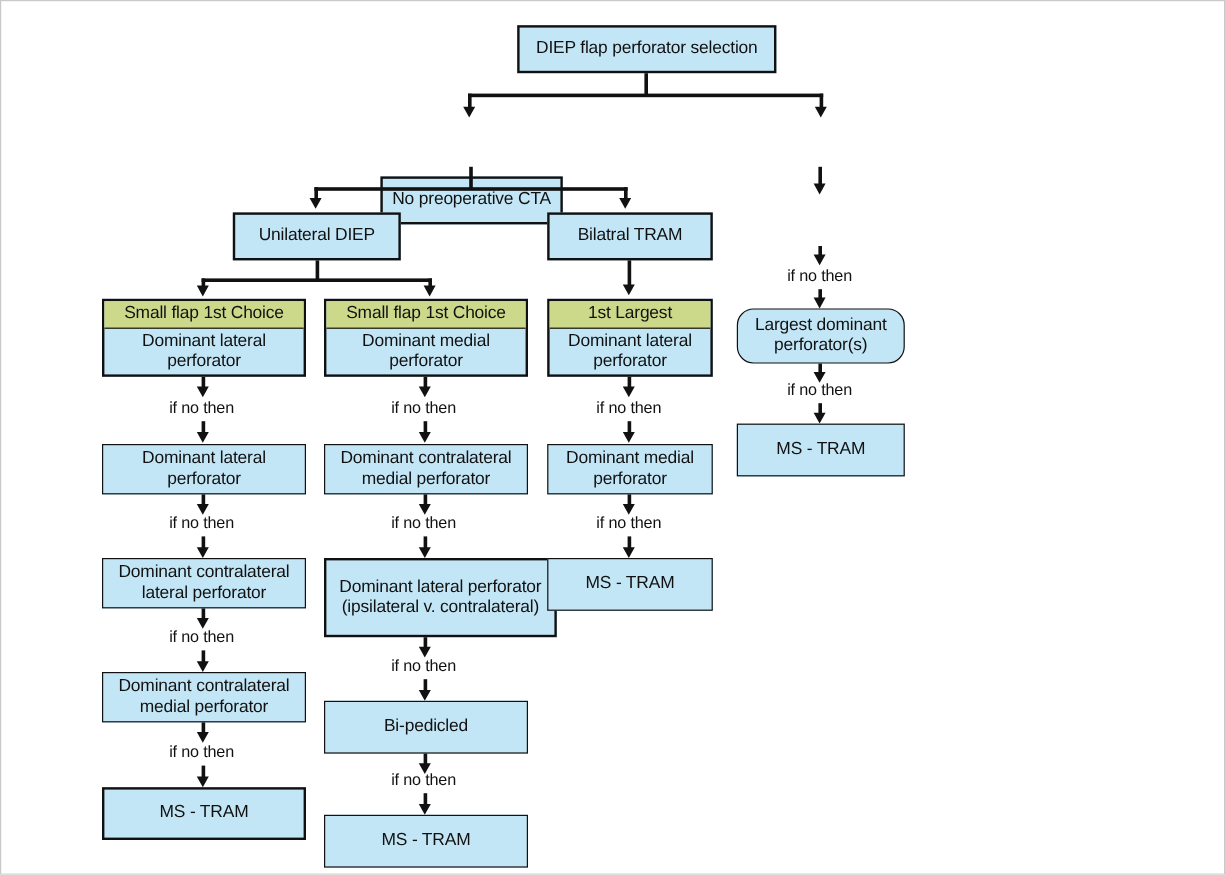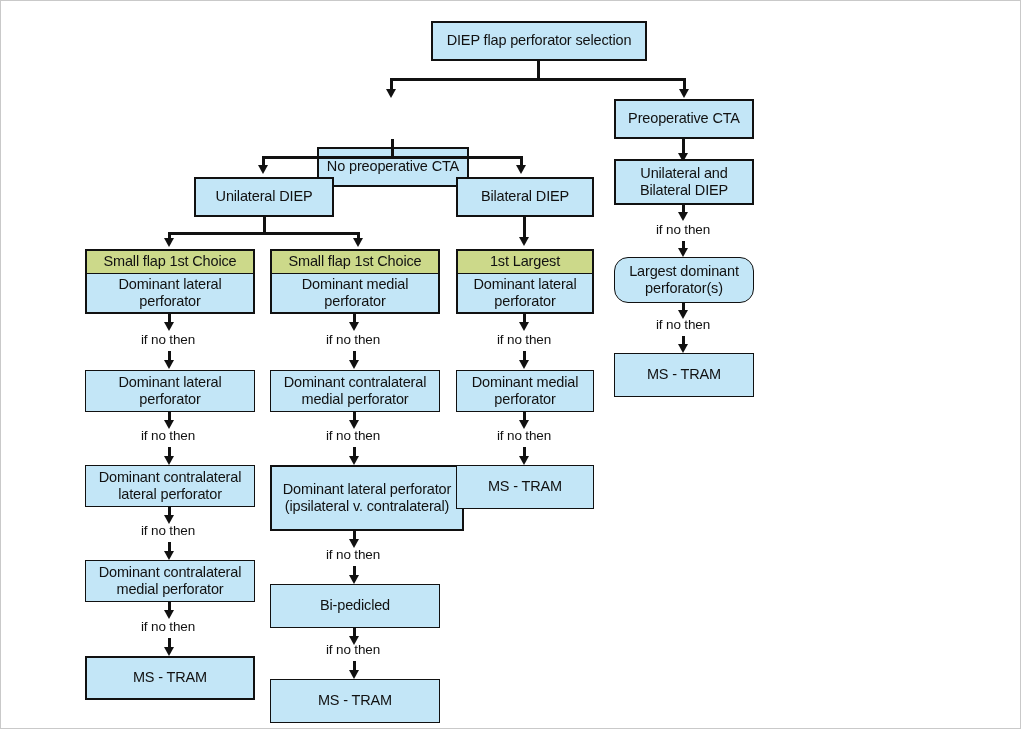"Preoperative CTA" div.node { html: <div> <span>Preoperative CTA</span> </div> -> none }
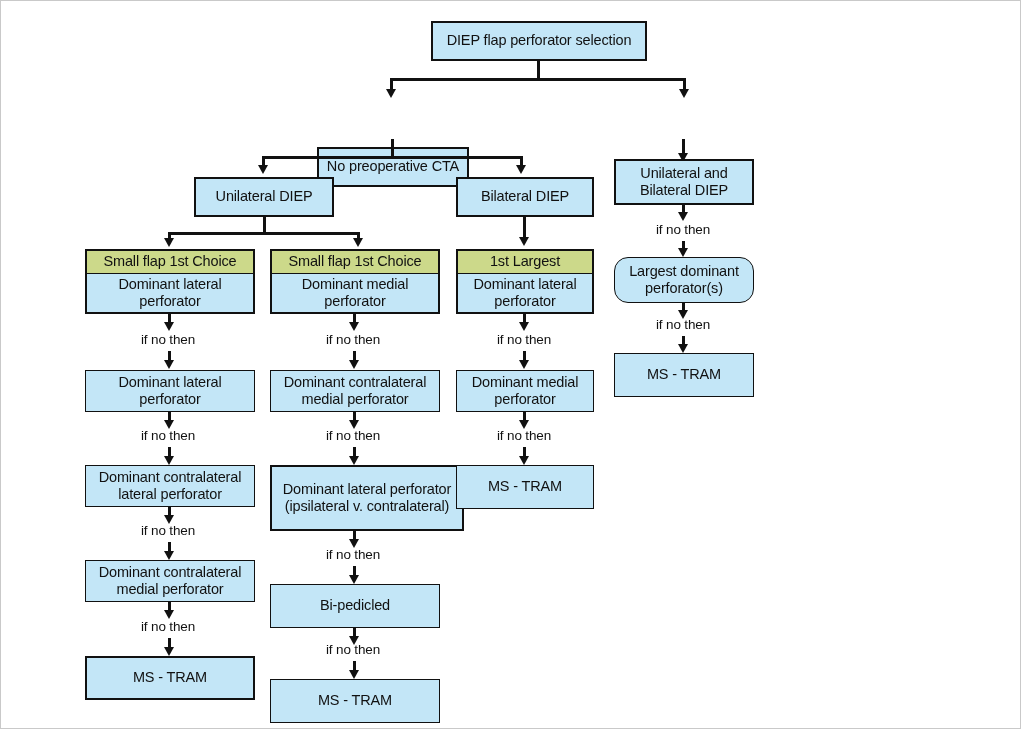"Unilateral and Bilateral DIEP" div.node { html: <div> <span>Unilateral and Bilateral DIEP</span> </div> -> none }
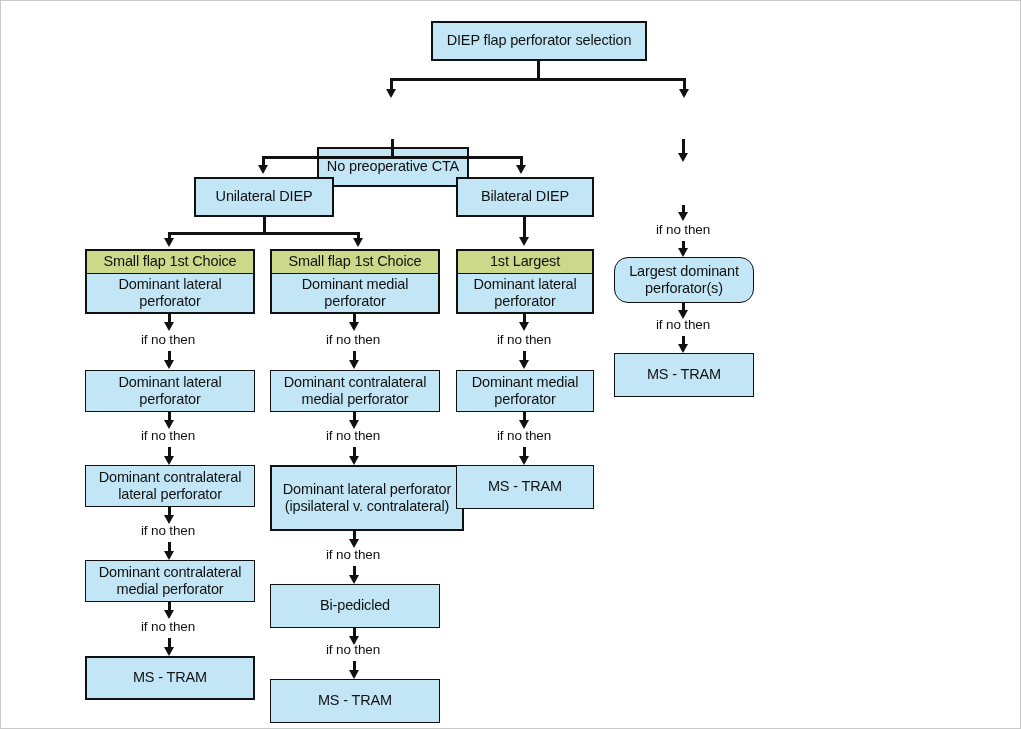"Bilateral DIEP" span { text: Bilateral DIEP -> Bilatral TRAM }
